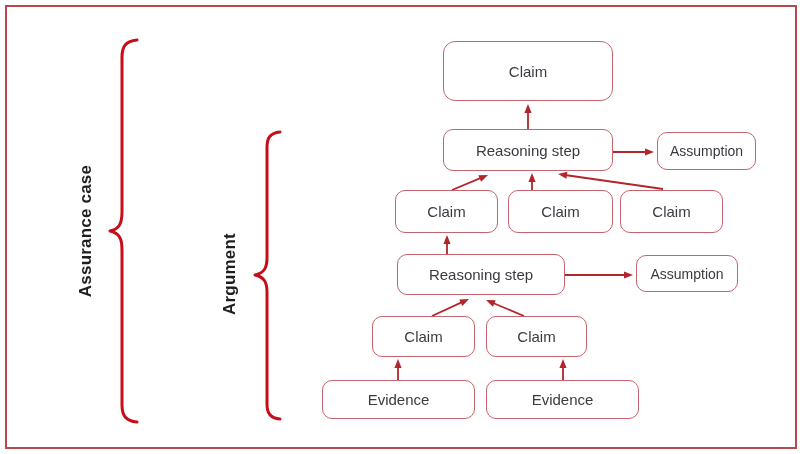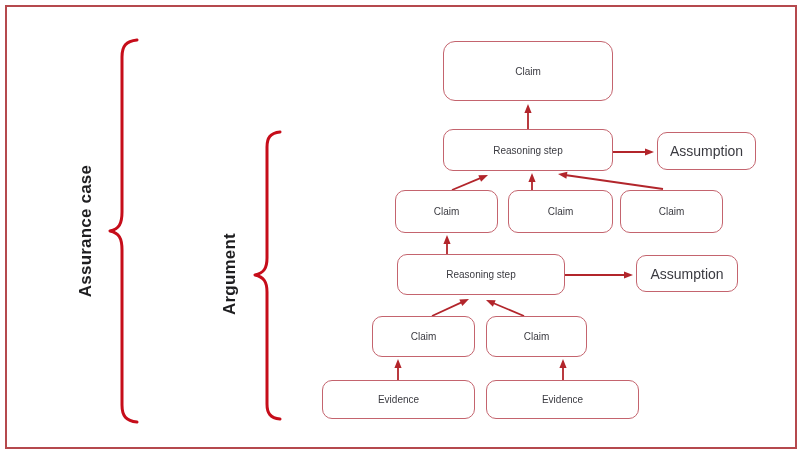"Claim" .node { font-size: 10px -> 15px }
